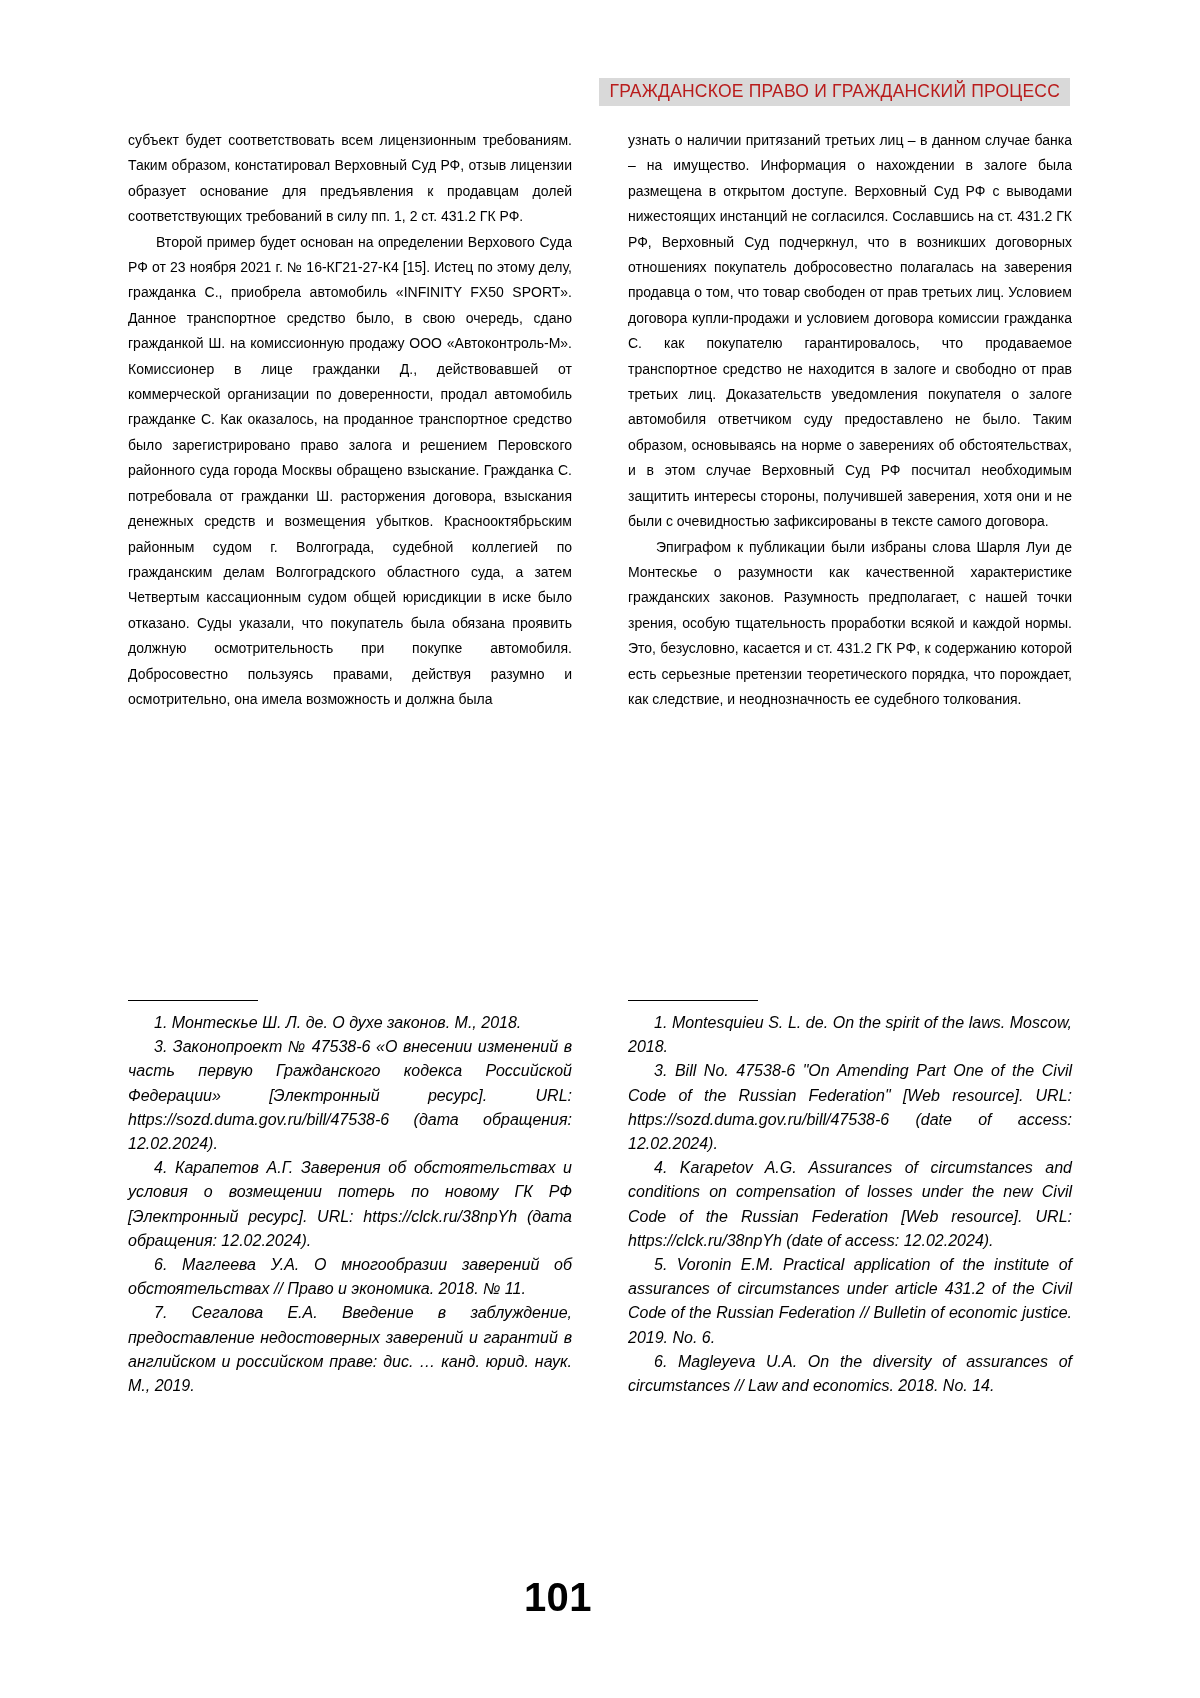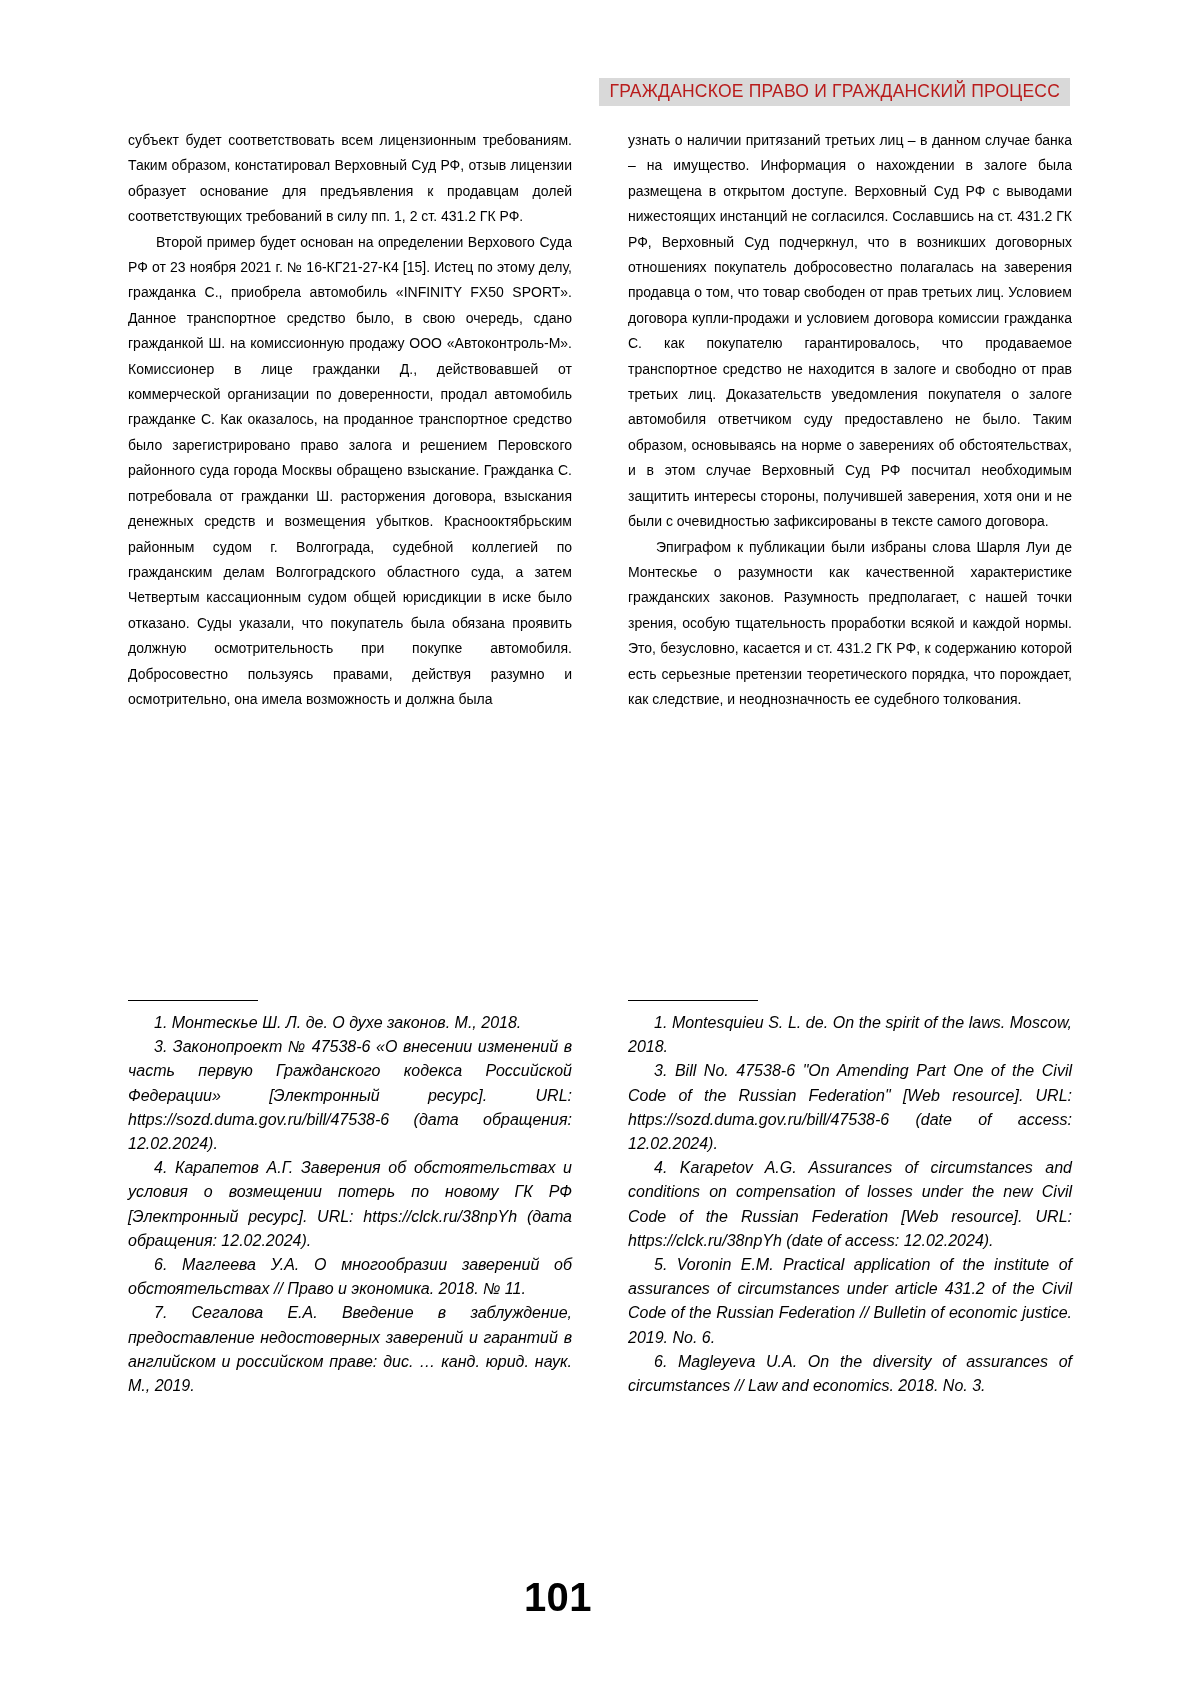"6. Magleyeva U.A. On the" p { text: 3 -> 14 }
